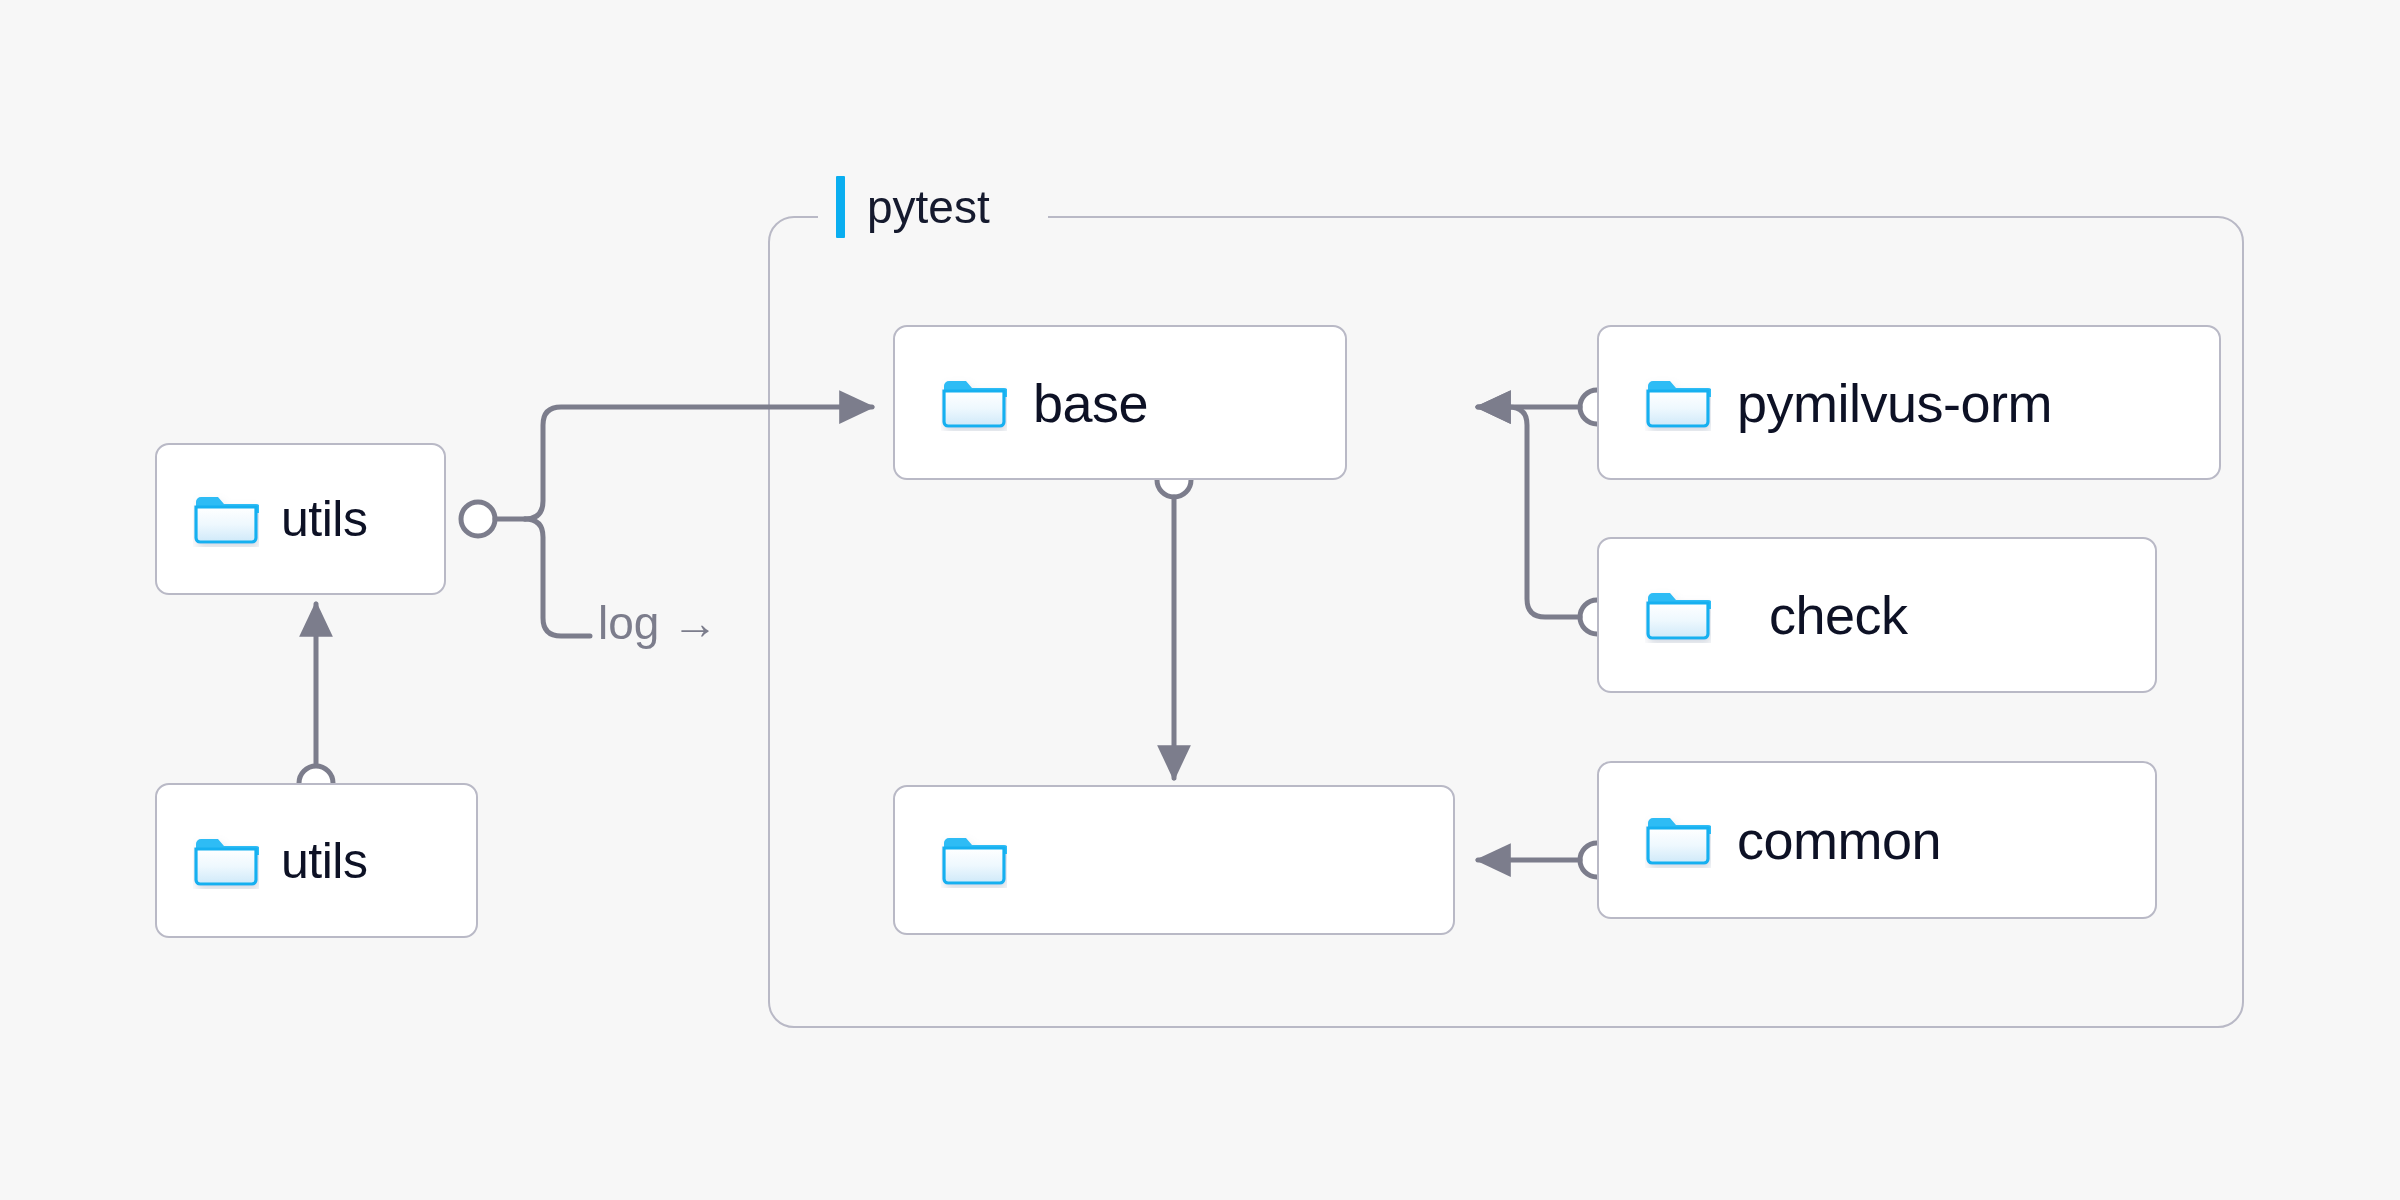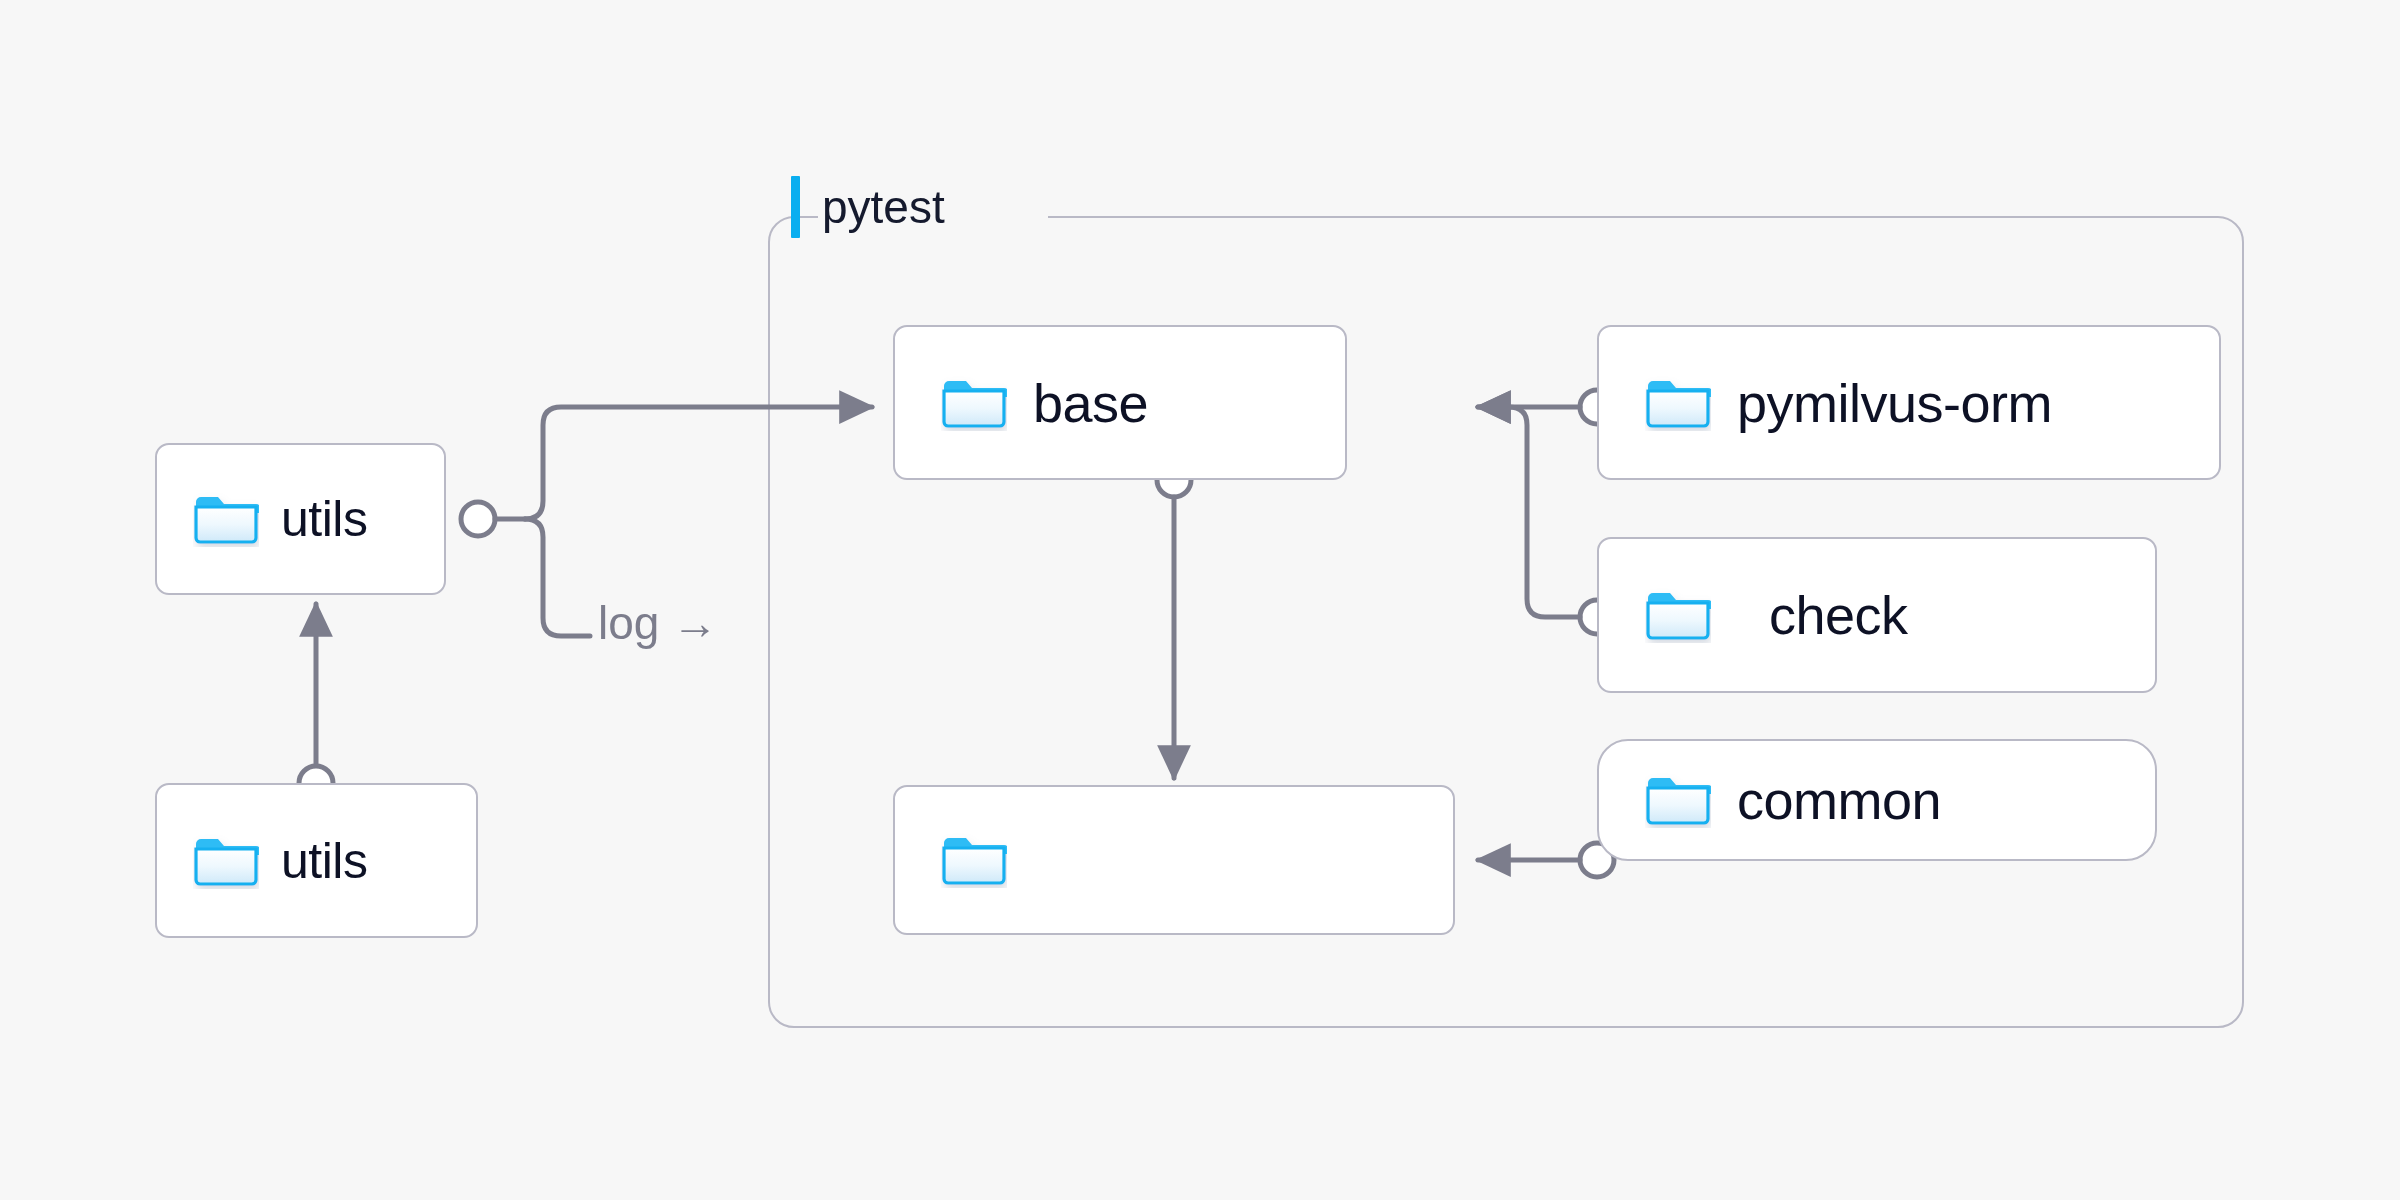"pytest" #group-title { left: 791px -> 836px }
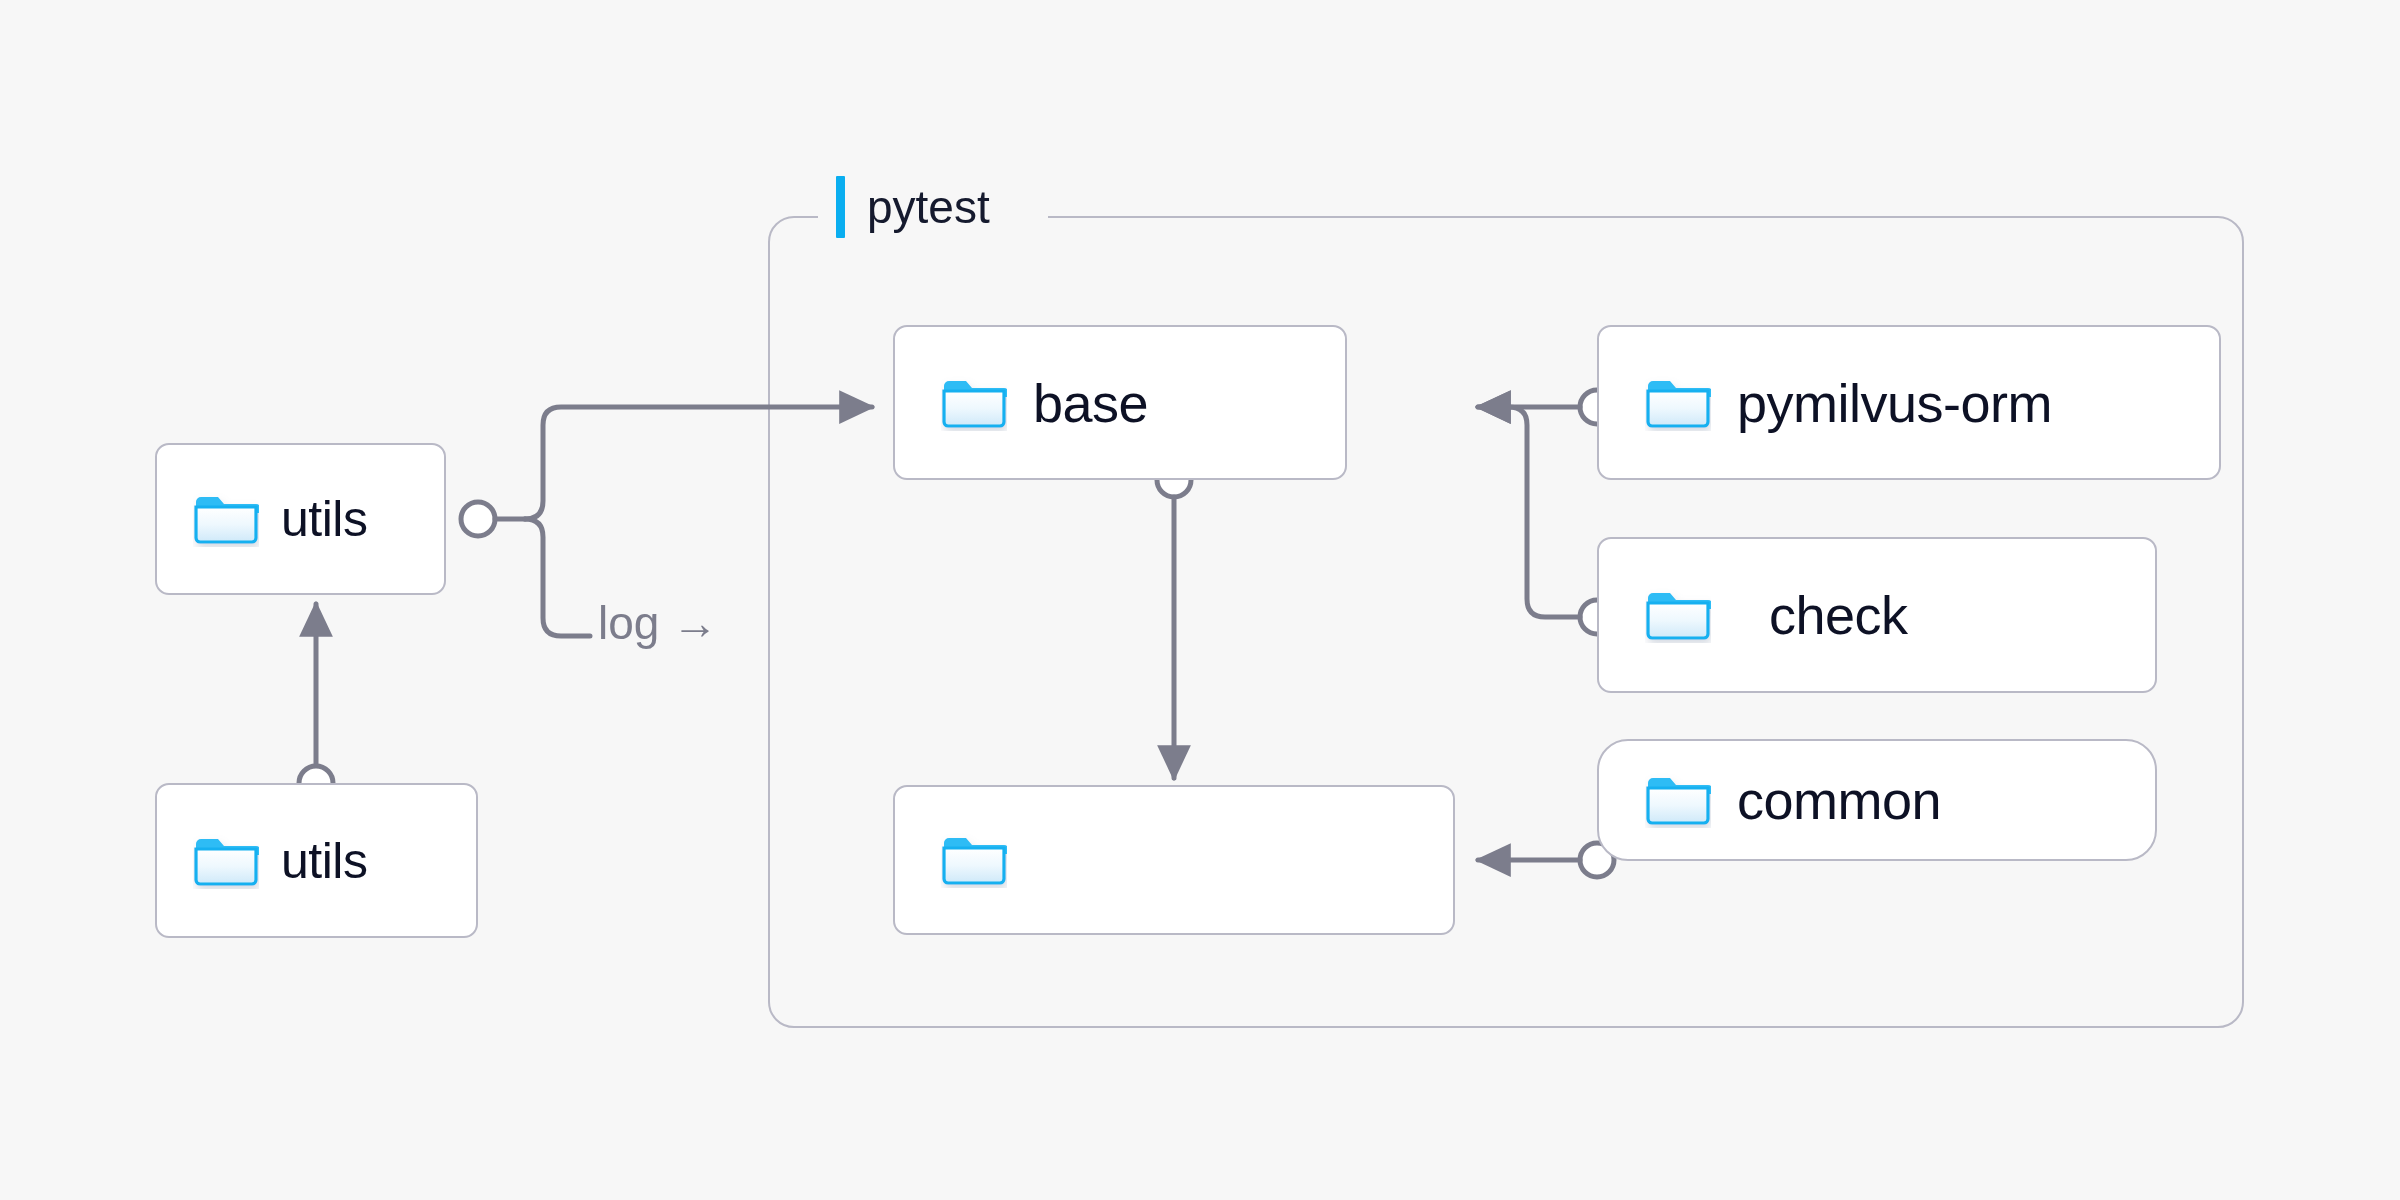"common" div.node { border-radius: 31px -> none; height: 122px -> 158px; top: 739px -> 761px }
